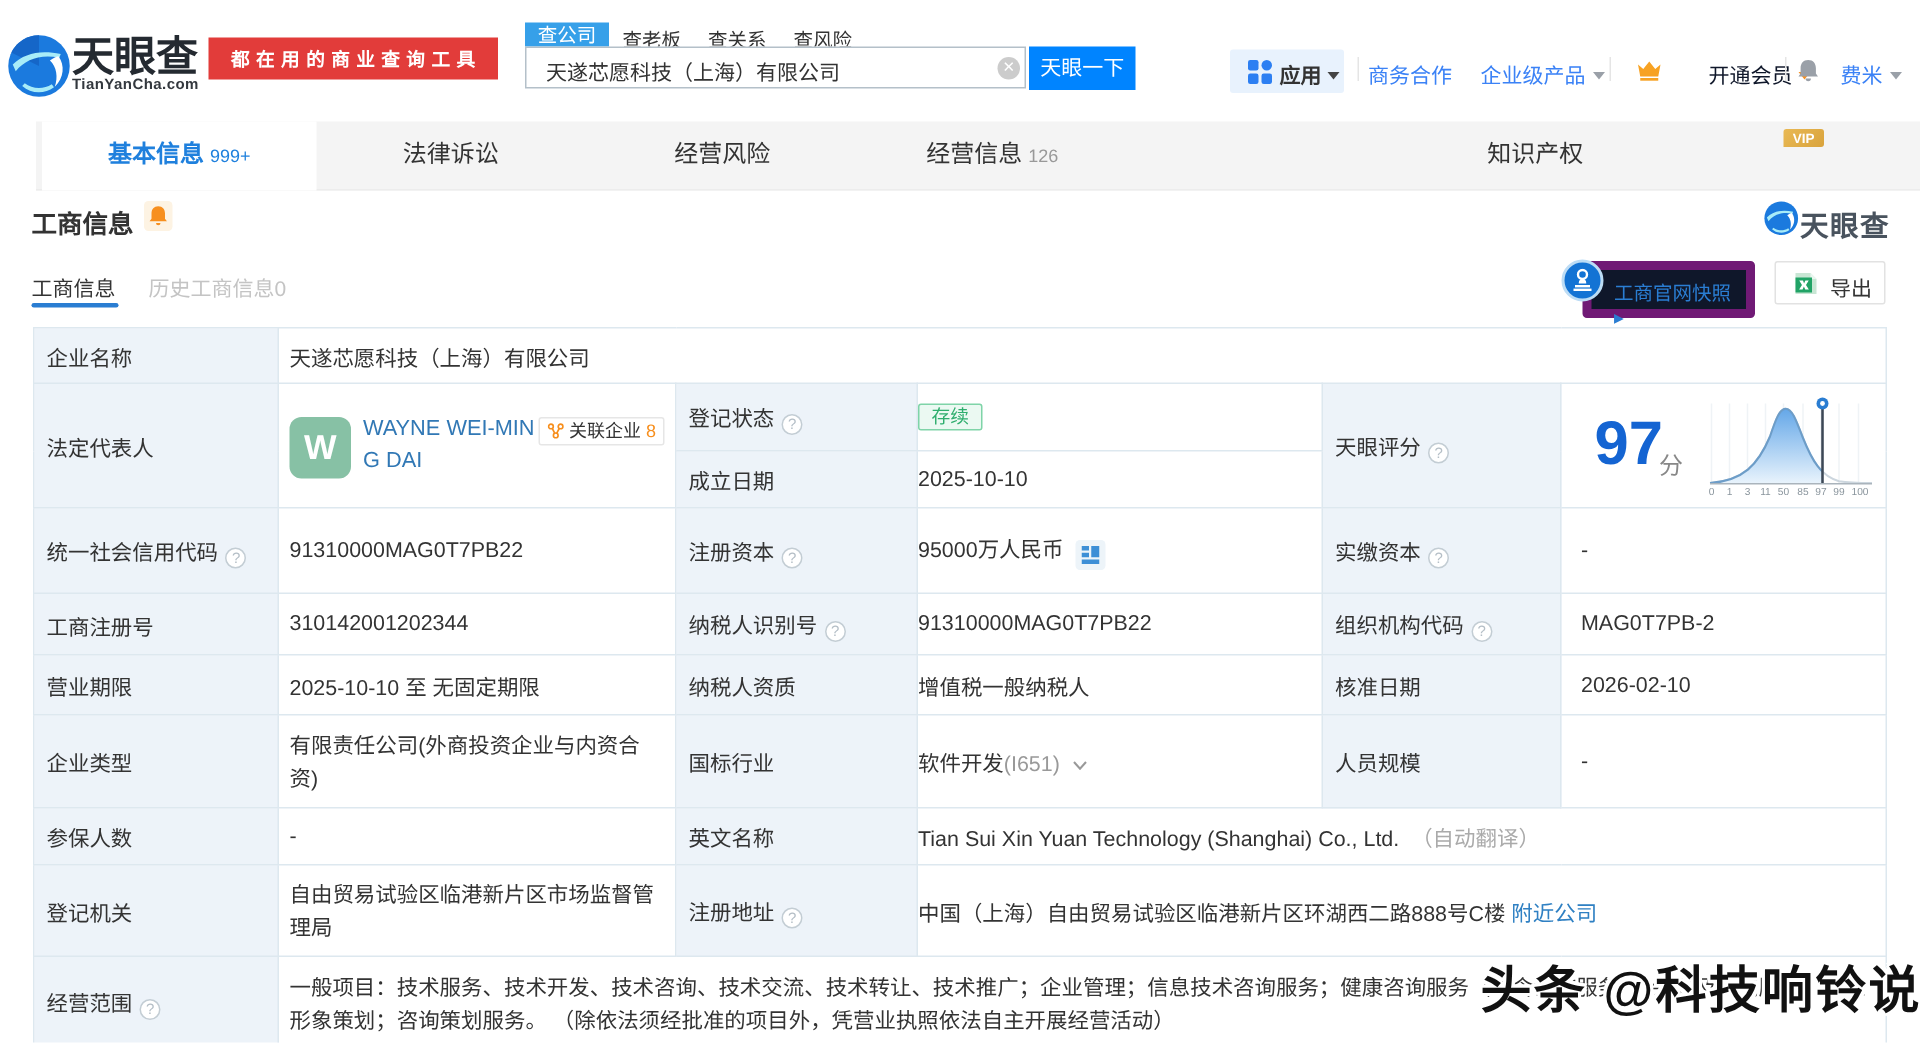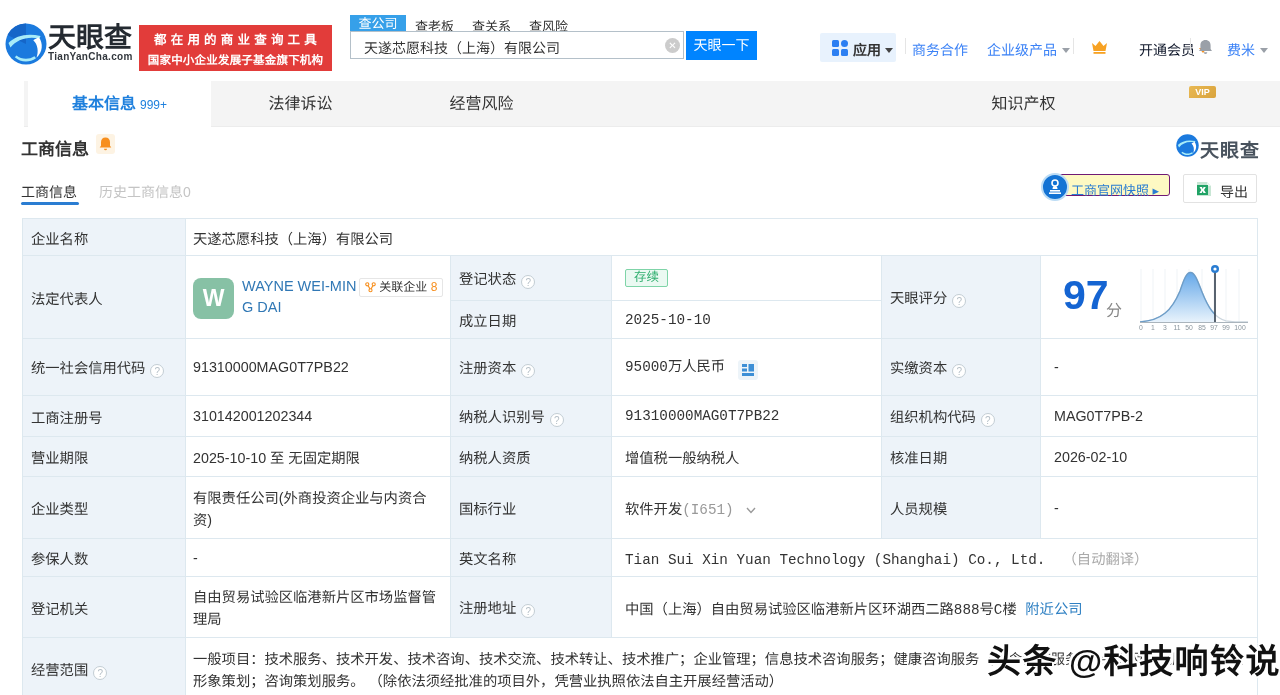"都在用的商业查询工具" #redbox { height: 46px -> 28px }
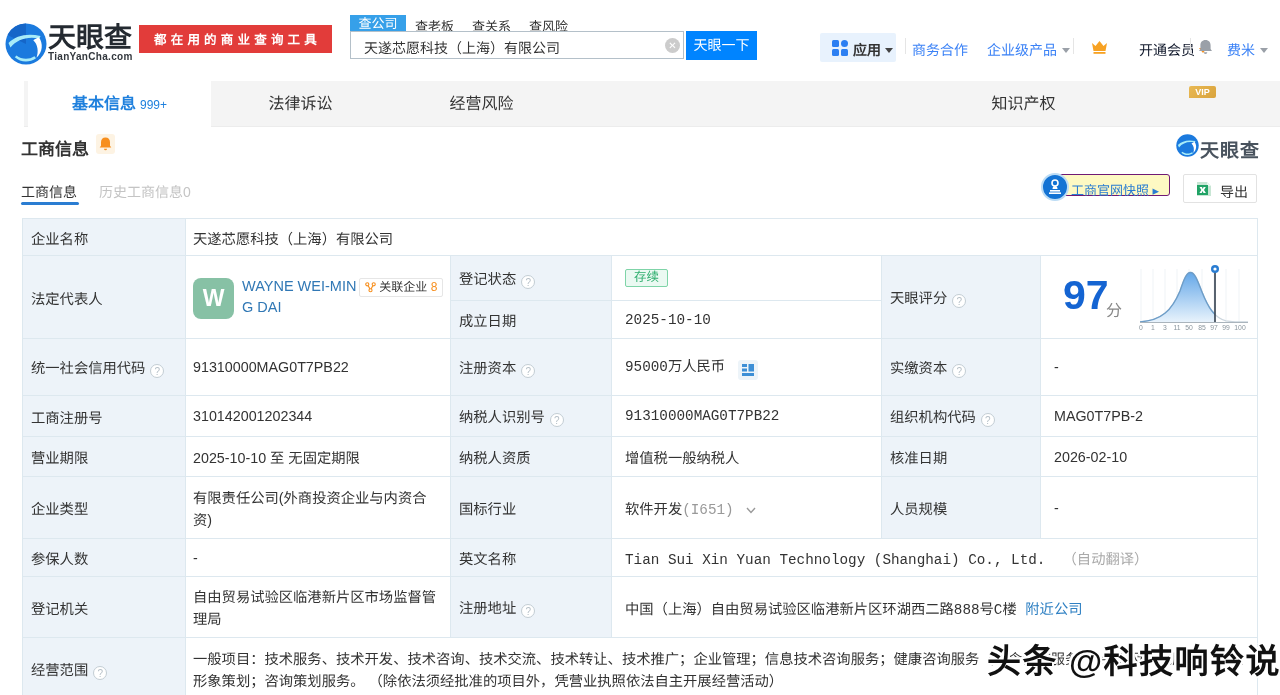"经营信息 126" div.tab { html: none -> <div>经营信息<span>126</span></div> }
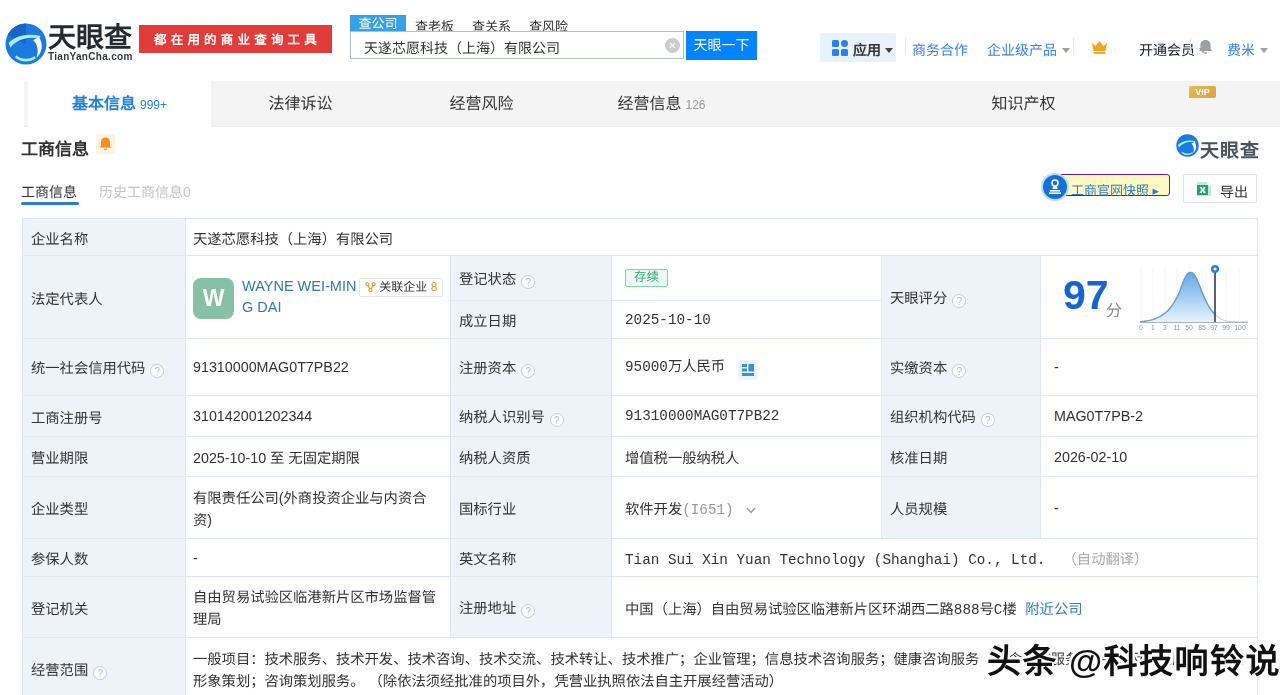"工商官网快照 ▸" #snapBtn { background: #fef9c3 -> #0f172a; border: 1px solid #701a75 -> 6px solid #701a75; height: 22px -> 38px }
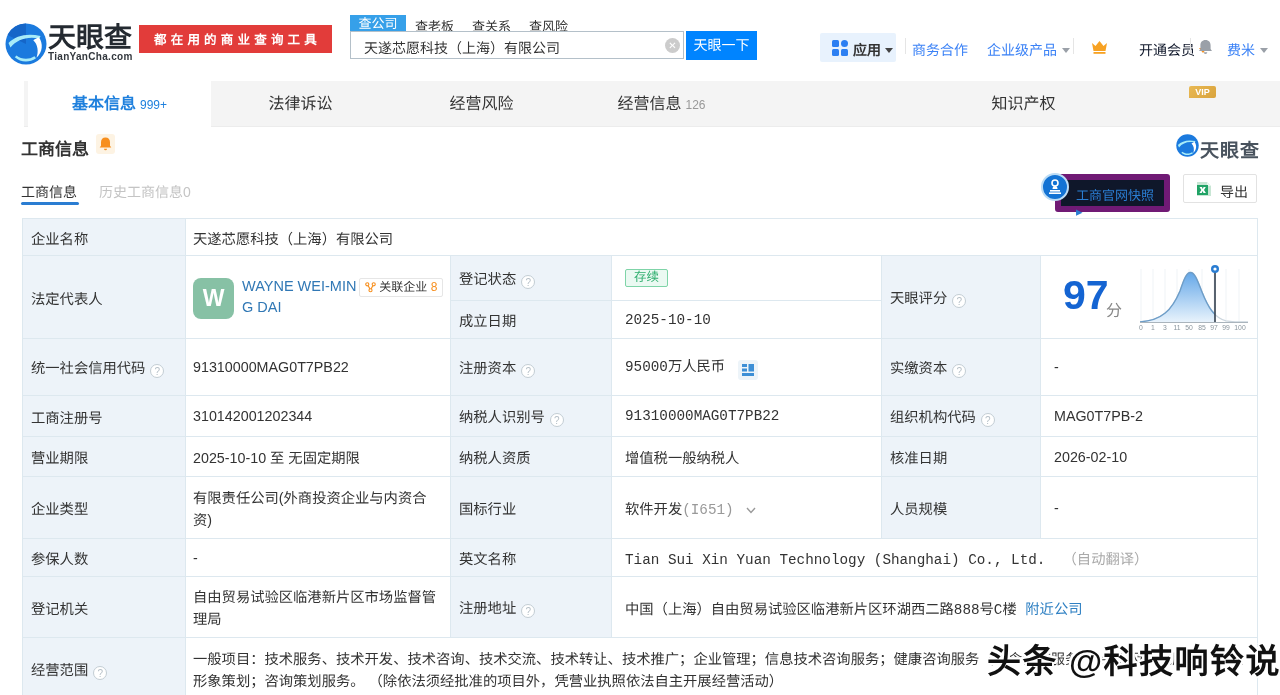"存续" #tbl td.vb { font-family: Liberation Mono, monospace -> none; padding-left: 13px -> 0 }
